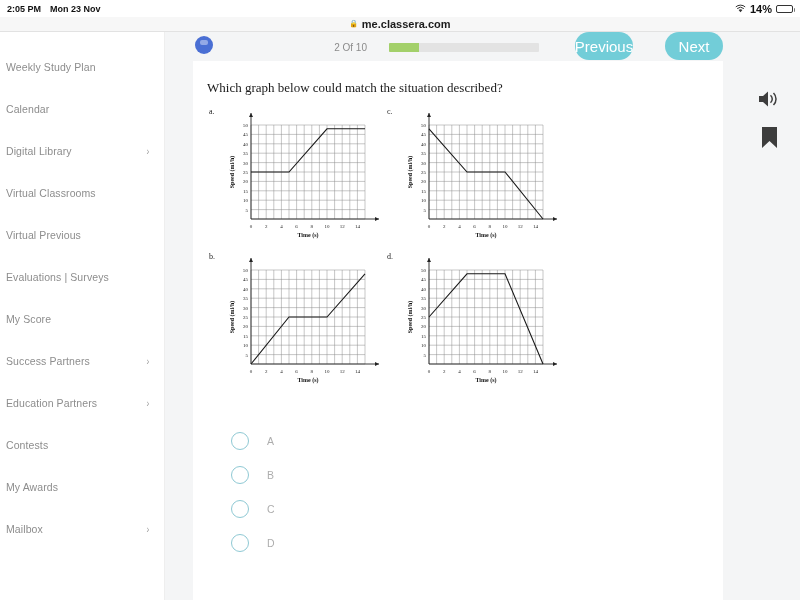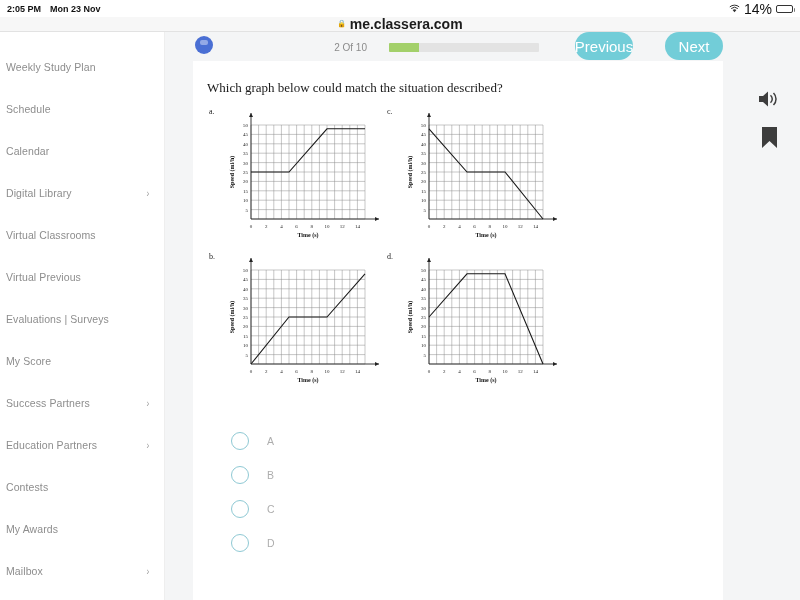"14%" .batt-pct { font-size: 14px -> 11px; font-weight: normal -> bold }
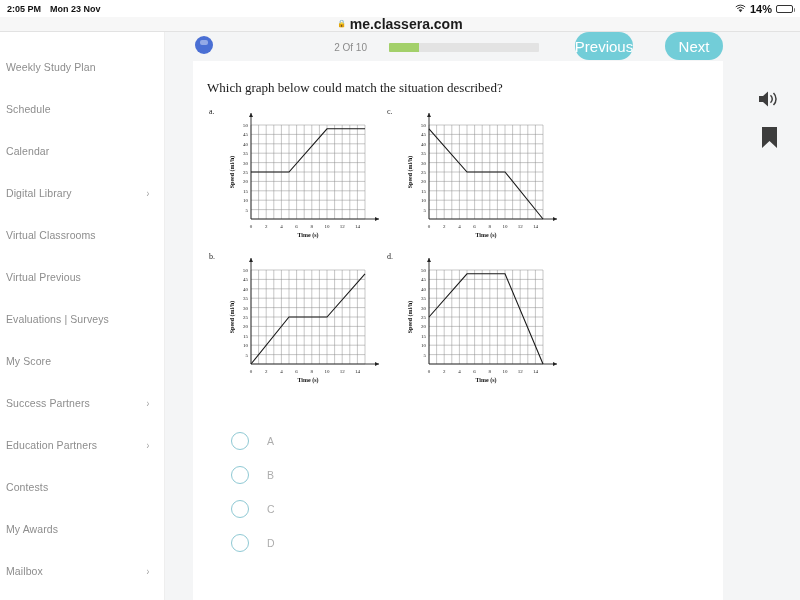"me.classera.com" .url-text { font-size: 14px -> 11px }
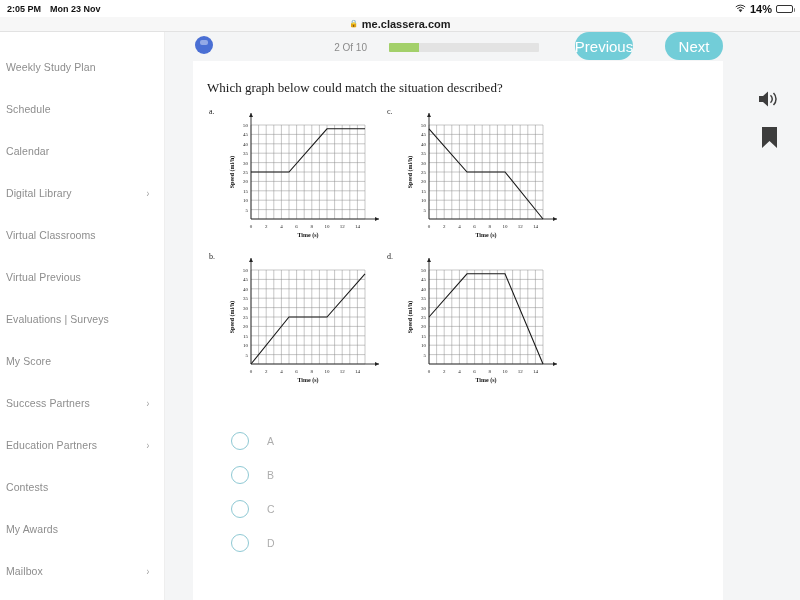"Schedule" div.nav-item { html: <div> <span>Schedule</span> </div> -> none }
